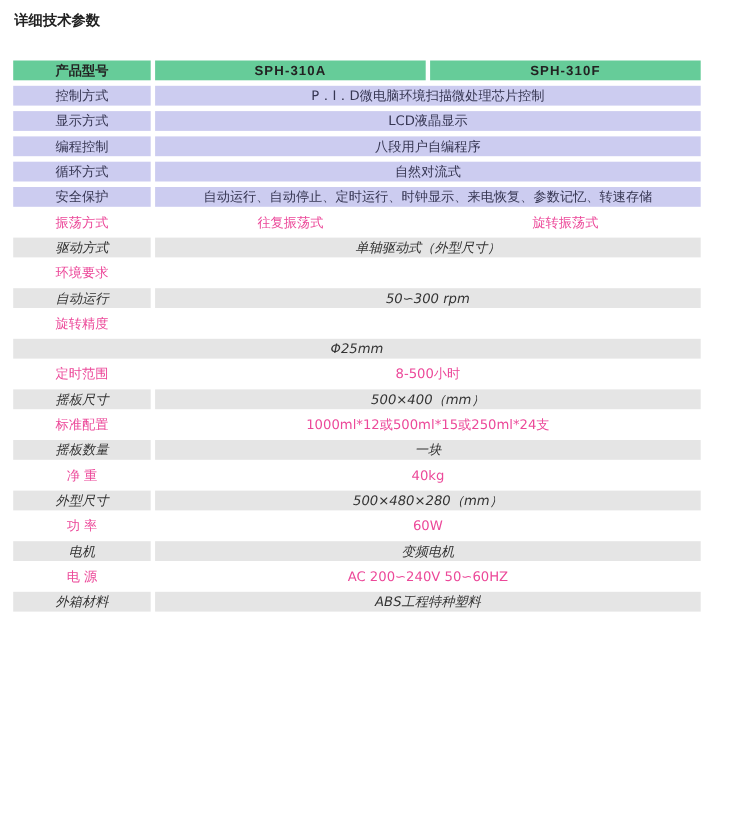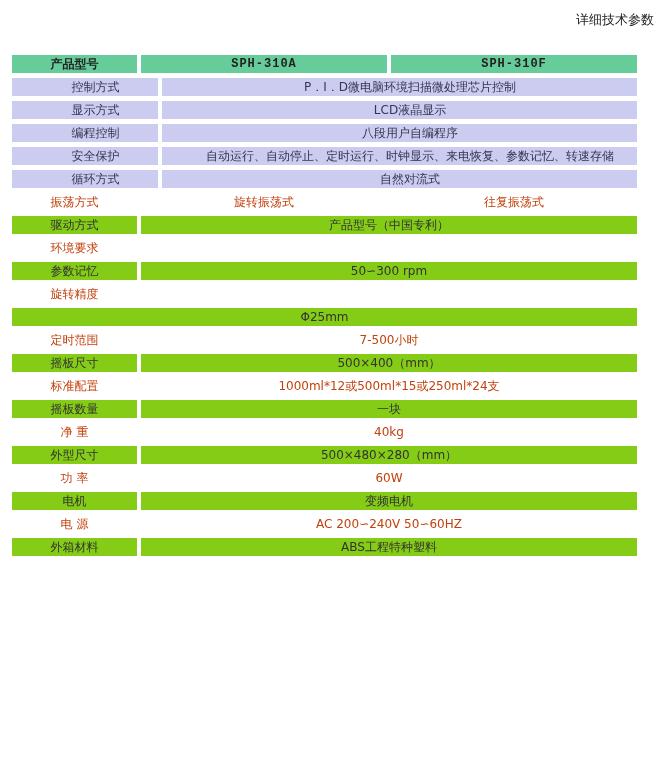"详细技术参数" .page-title { font-weight: normal -> bold; margin: 12px 16px 0 13px -> 12px 4px 0 13px; text-align: right -> none }
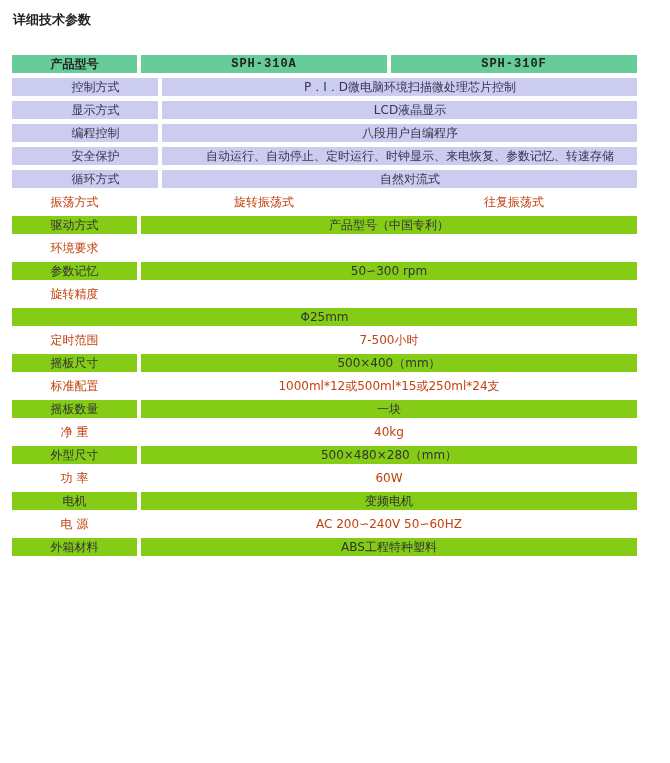"SPH-310A" .model-font { font-family: Liberation Mono, monospace -> Liberation Sans, sans-serif }
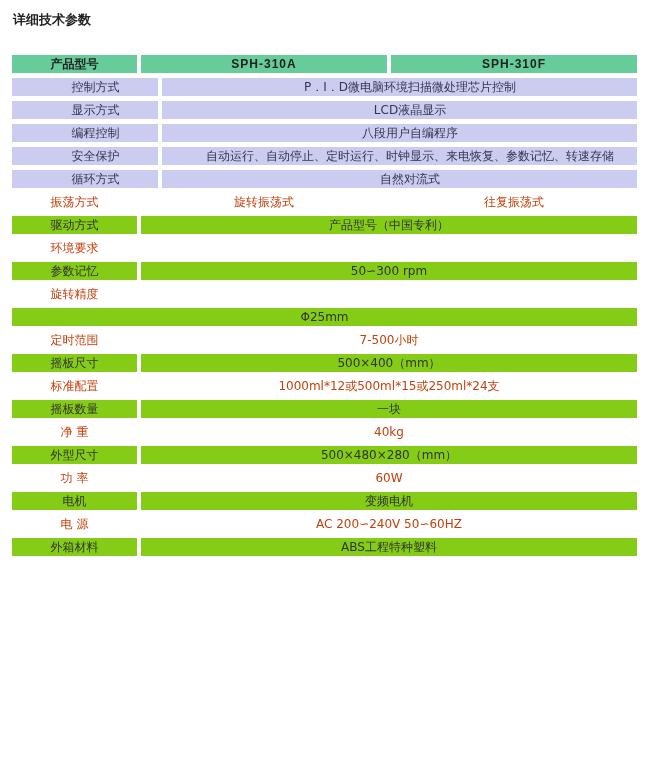"控制方式" .lavender { padding-left: 21px -> none }
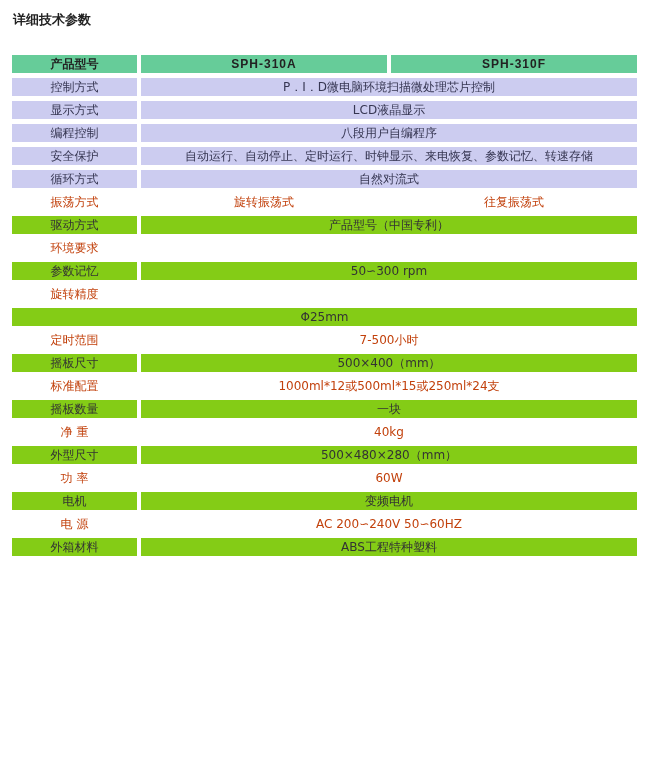"安全保护" div.row { order: before "循环方式" -> after "循环方式" }
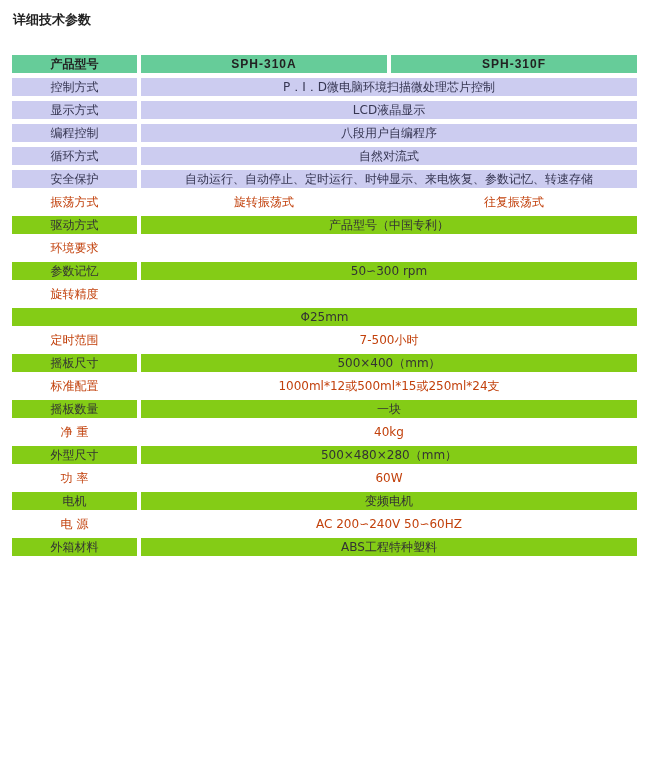"振荡方式" .white { color: #c2410c -> #ec4899 }
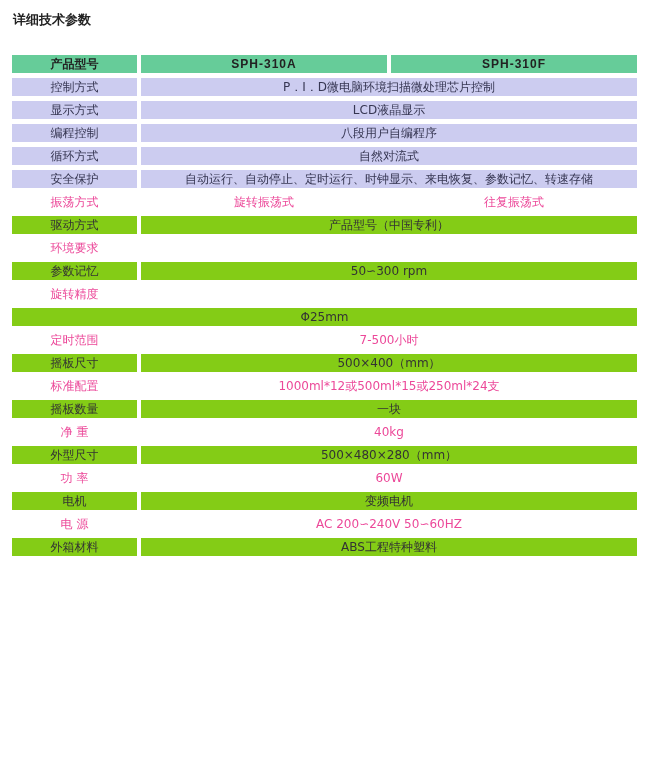"旋转振荡式" div.cell { order: before "往复振荡式" -> after "往复振荡式" }
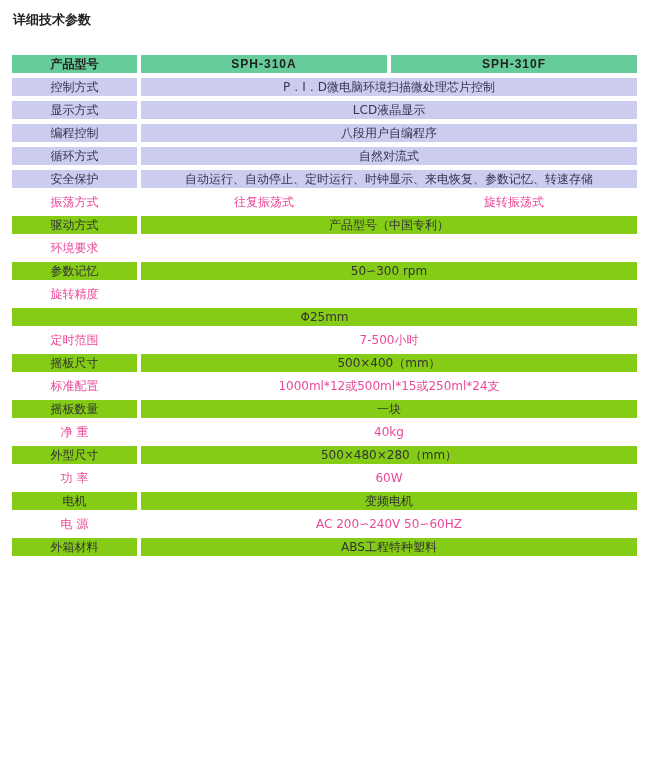"驱动方式" .gray { background: #84cc16 -> #e5e5e5; font-style: none -> italic }
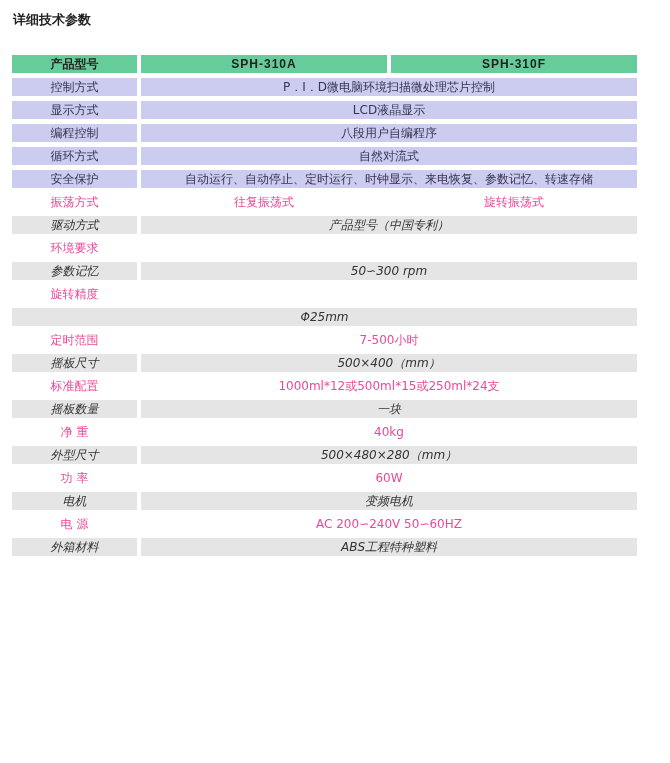"产品型号（中国专利）" div.cell { text: 产品型号（中国专利 -> 单轴驱动式（外型尺寸 }
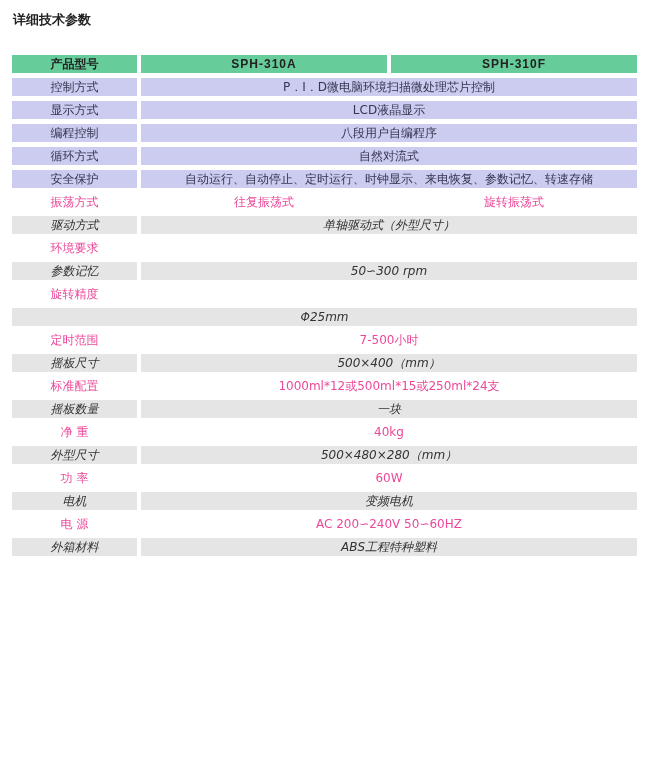"参数记忆" div.cell { text: 参数记忆 -> 自动运行 }
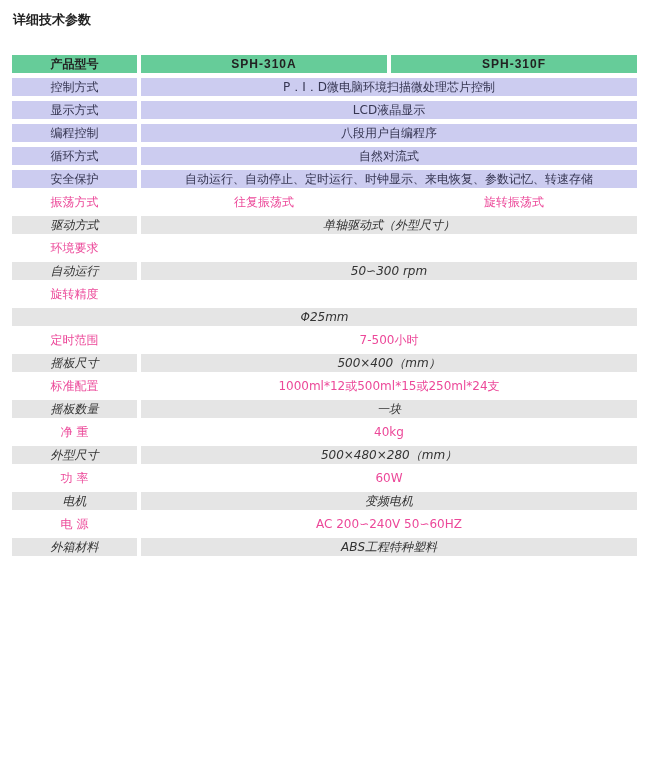"7-500小时" div.cell { text: 7-500 -> 8-500 }
